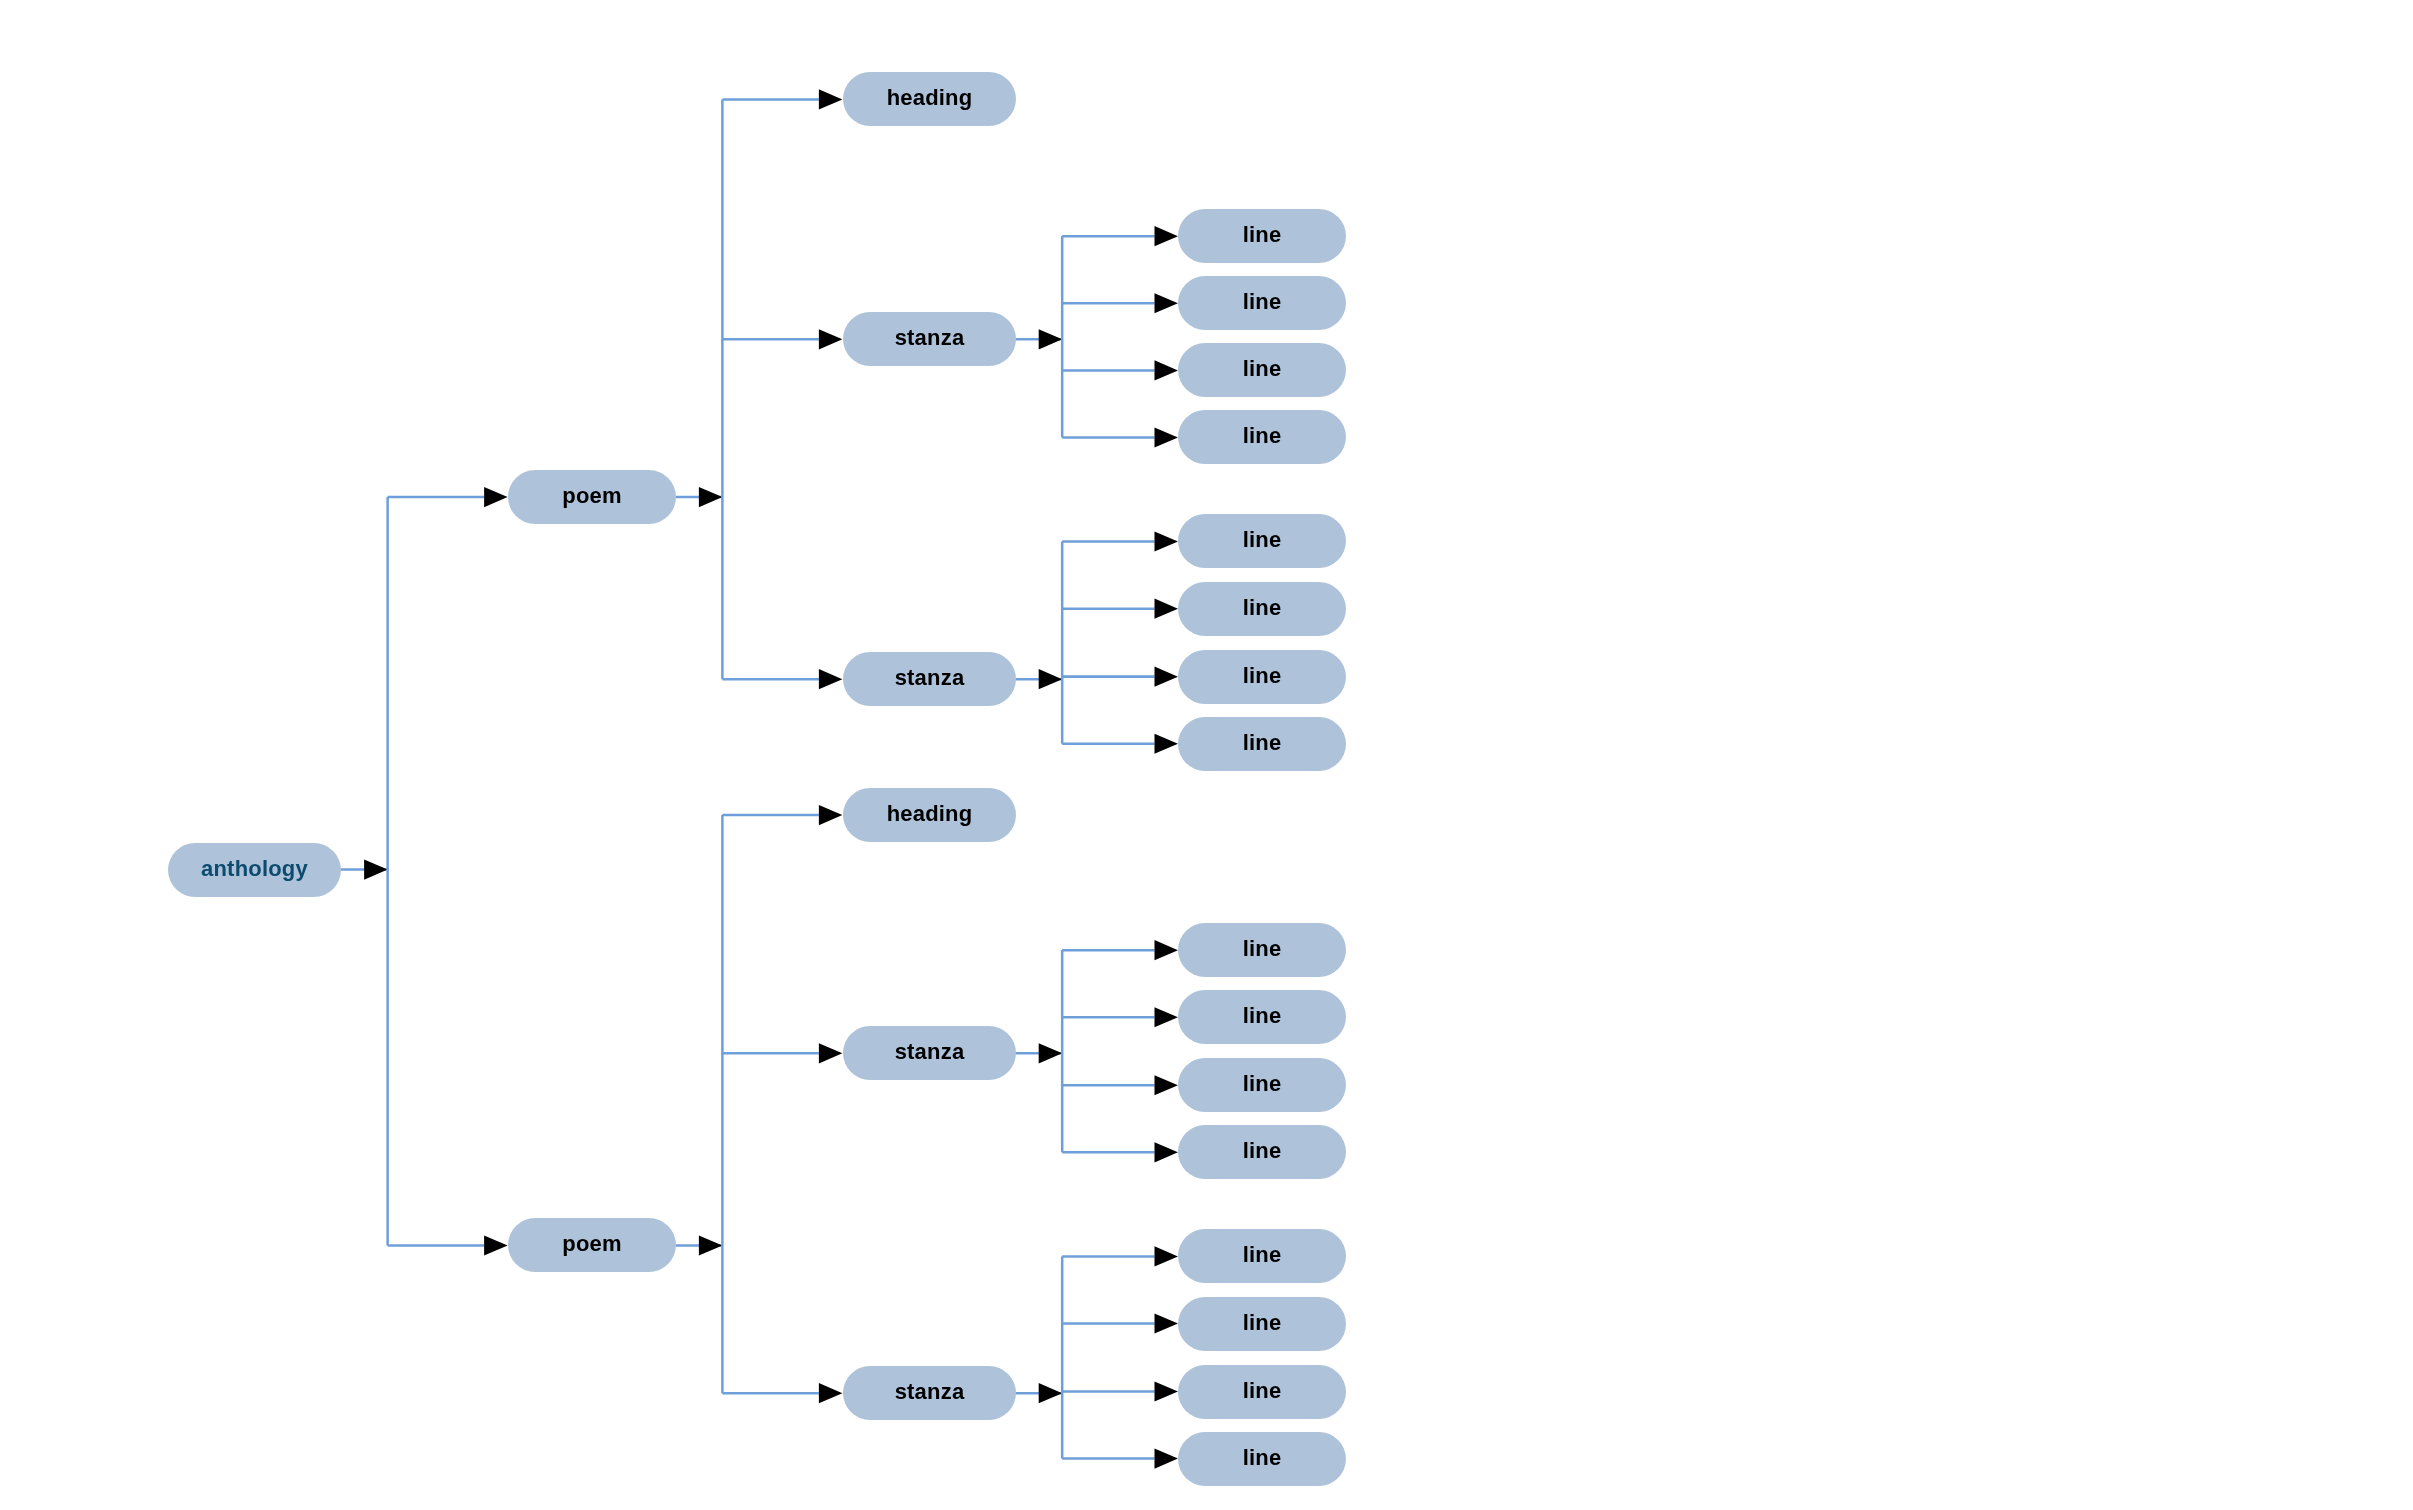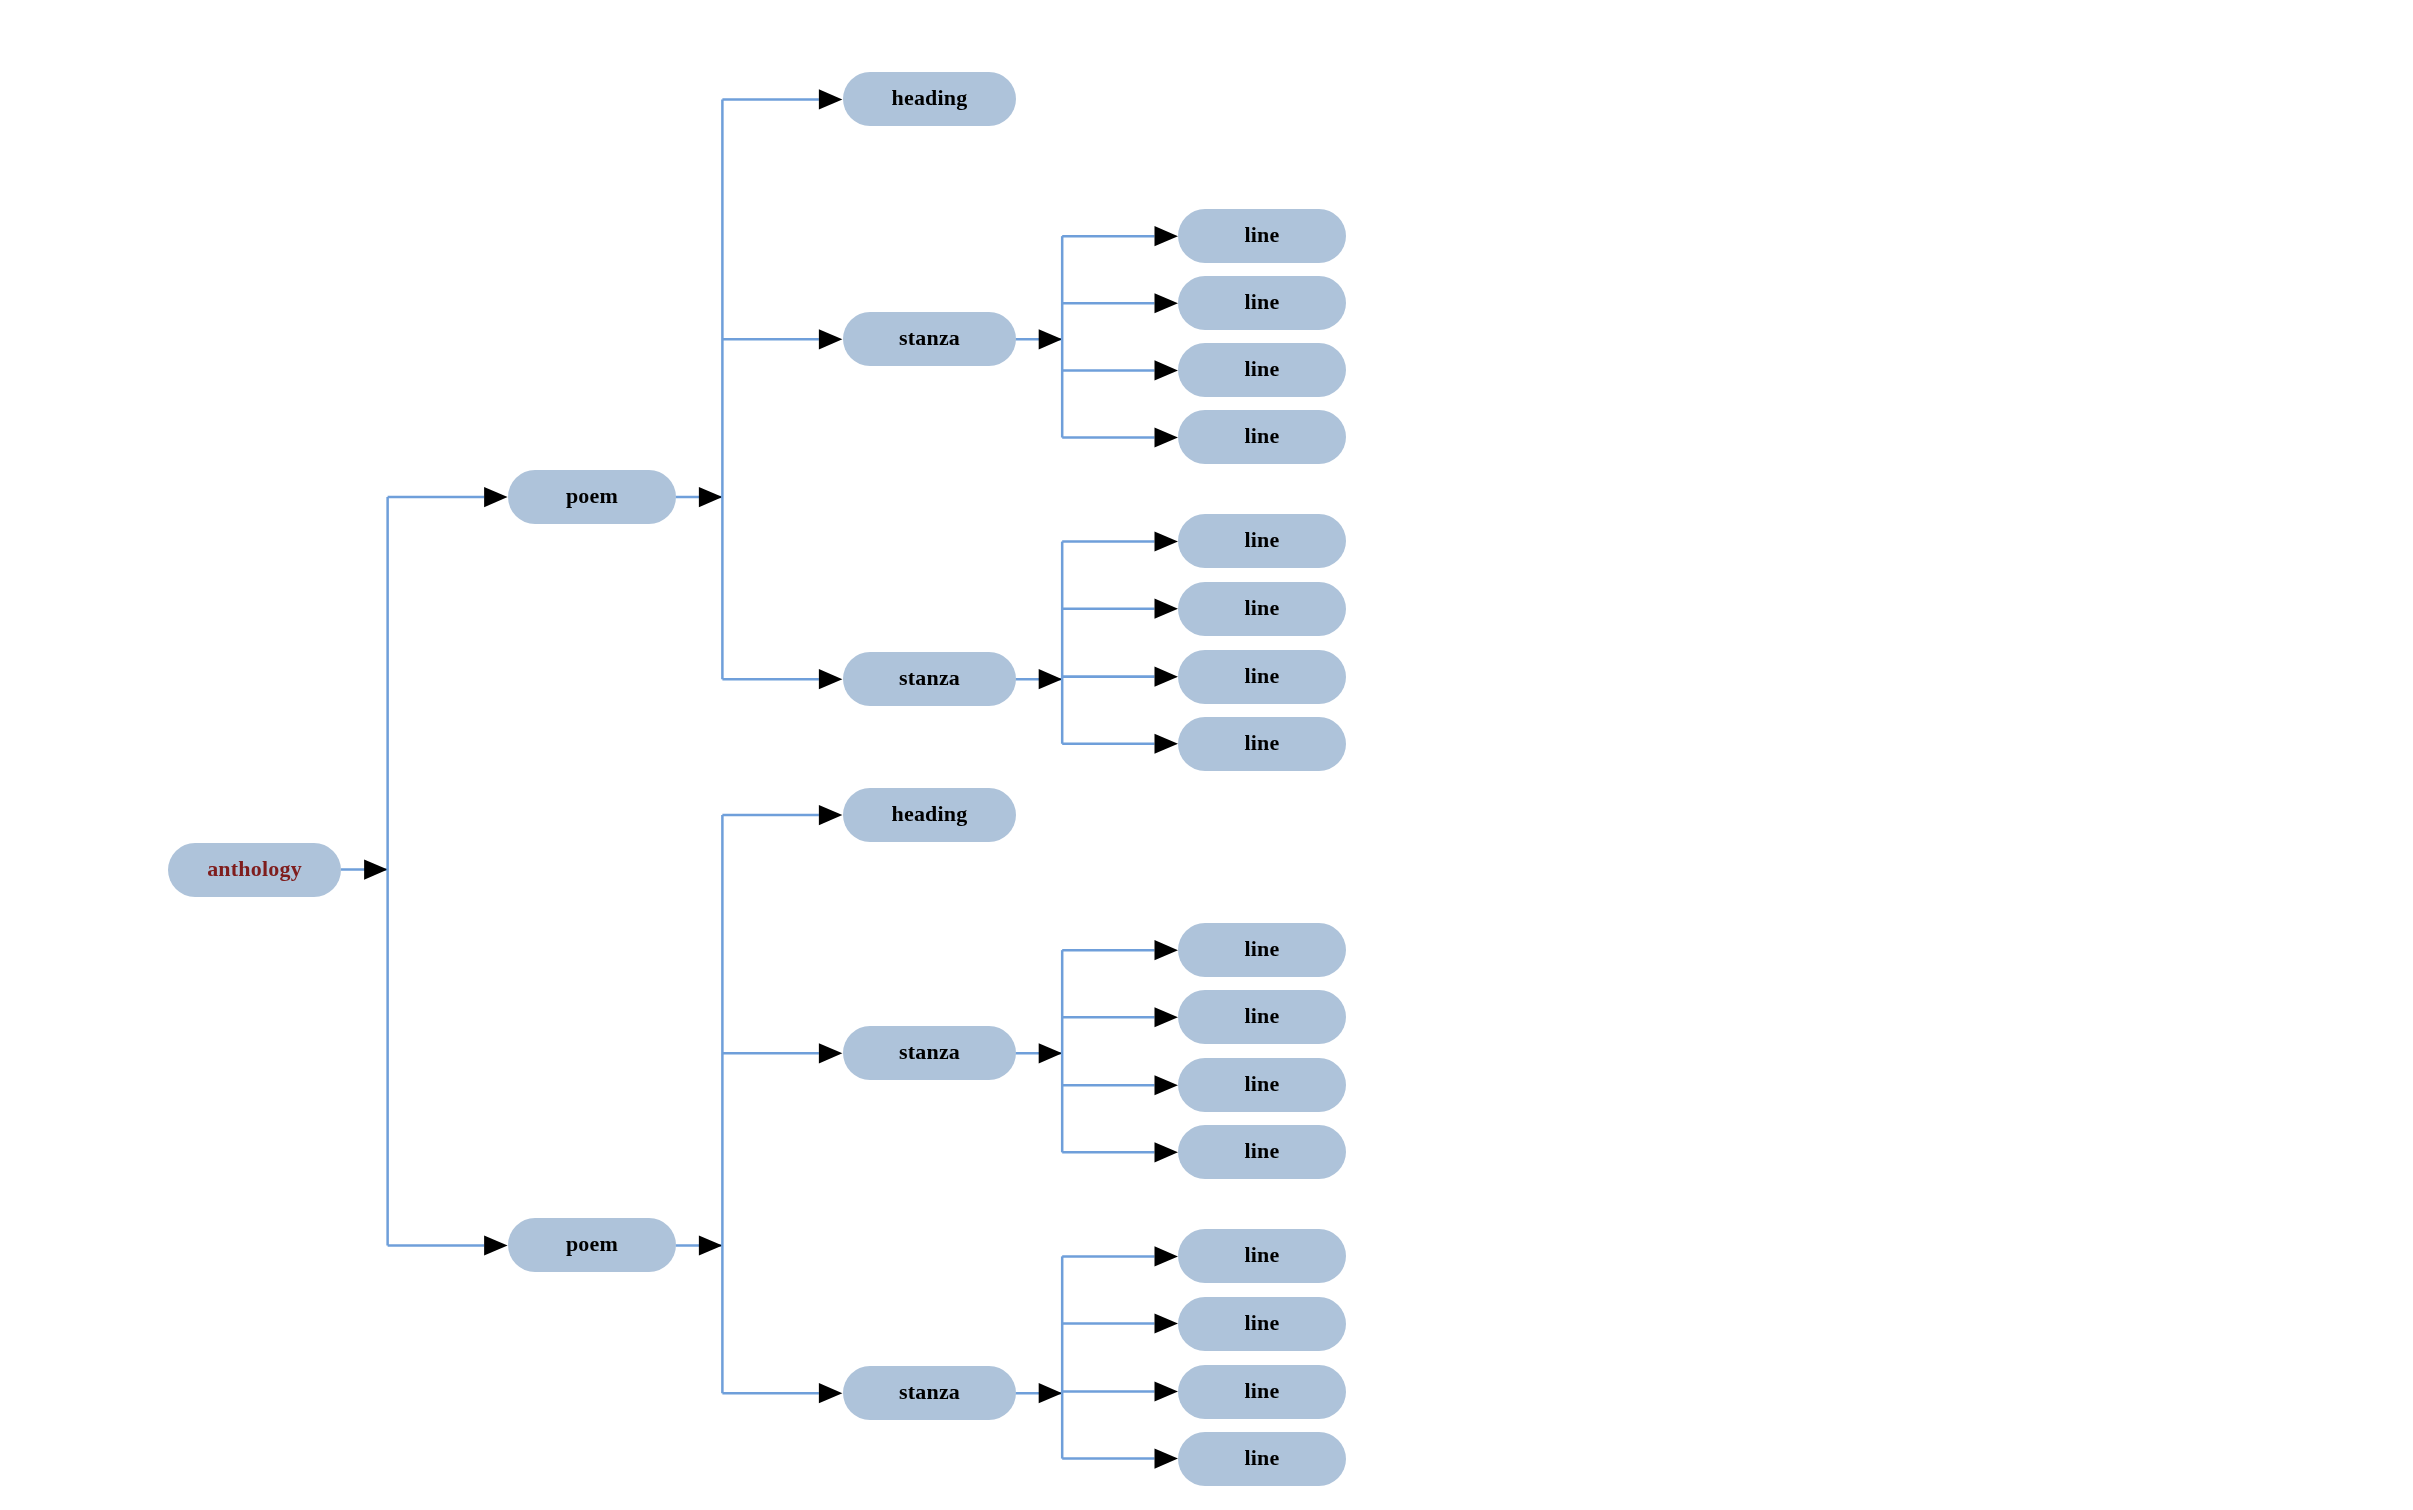"heading" .node { font-family: Liberation Serif, serif -> Liberation Sans, sans-serif }
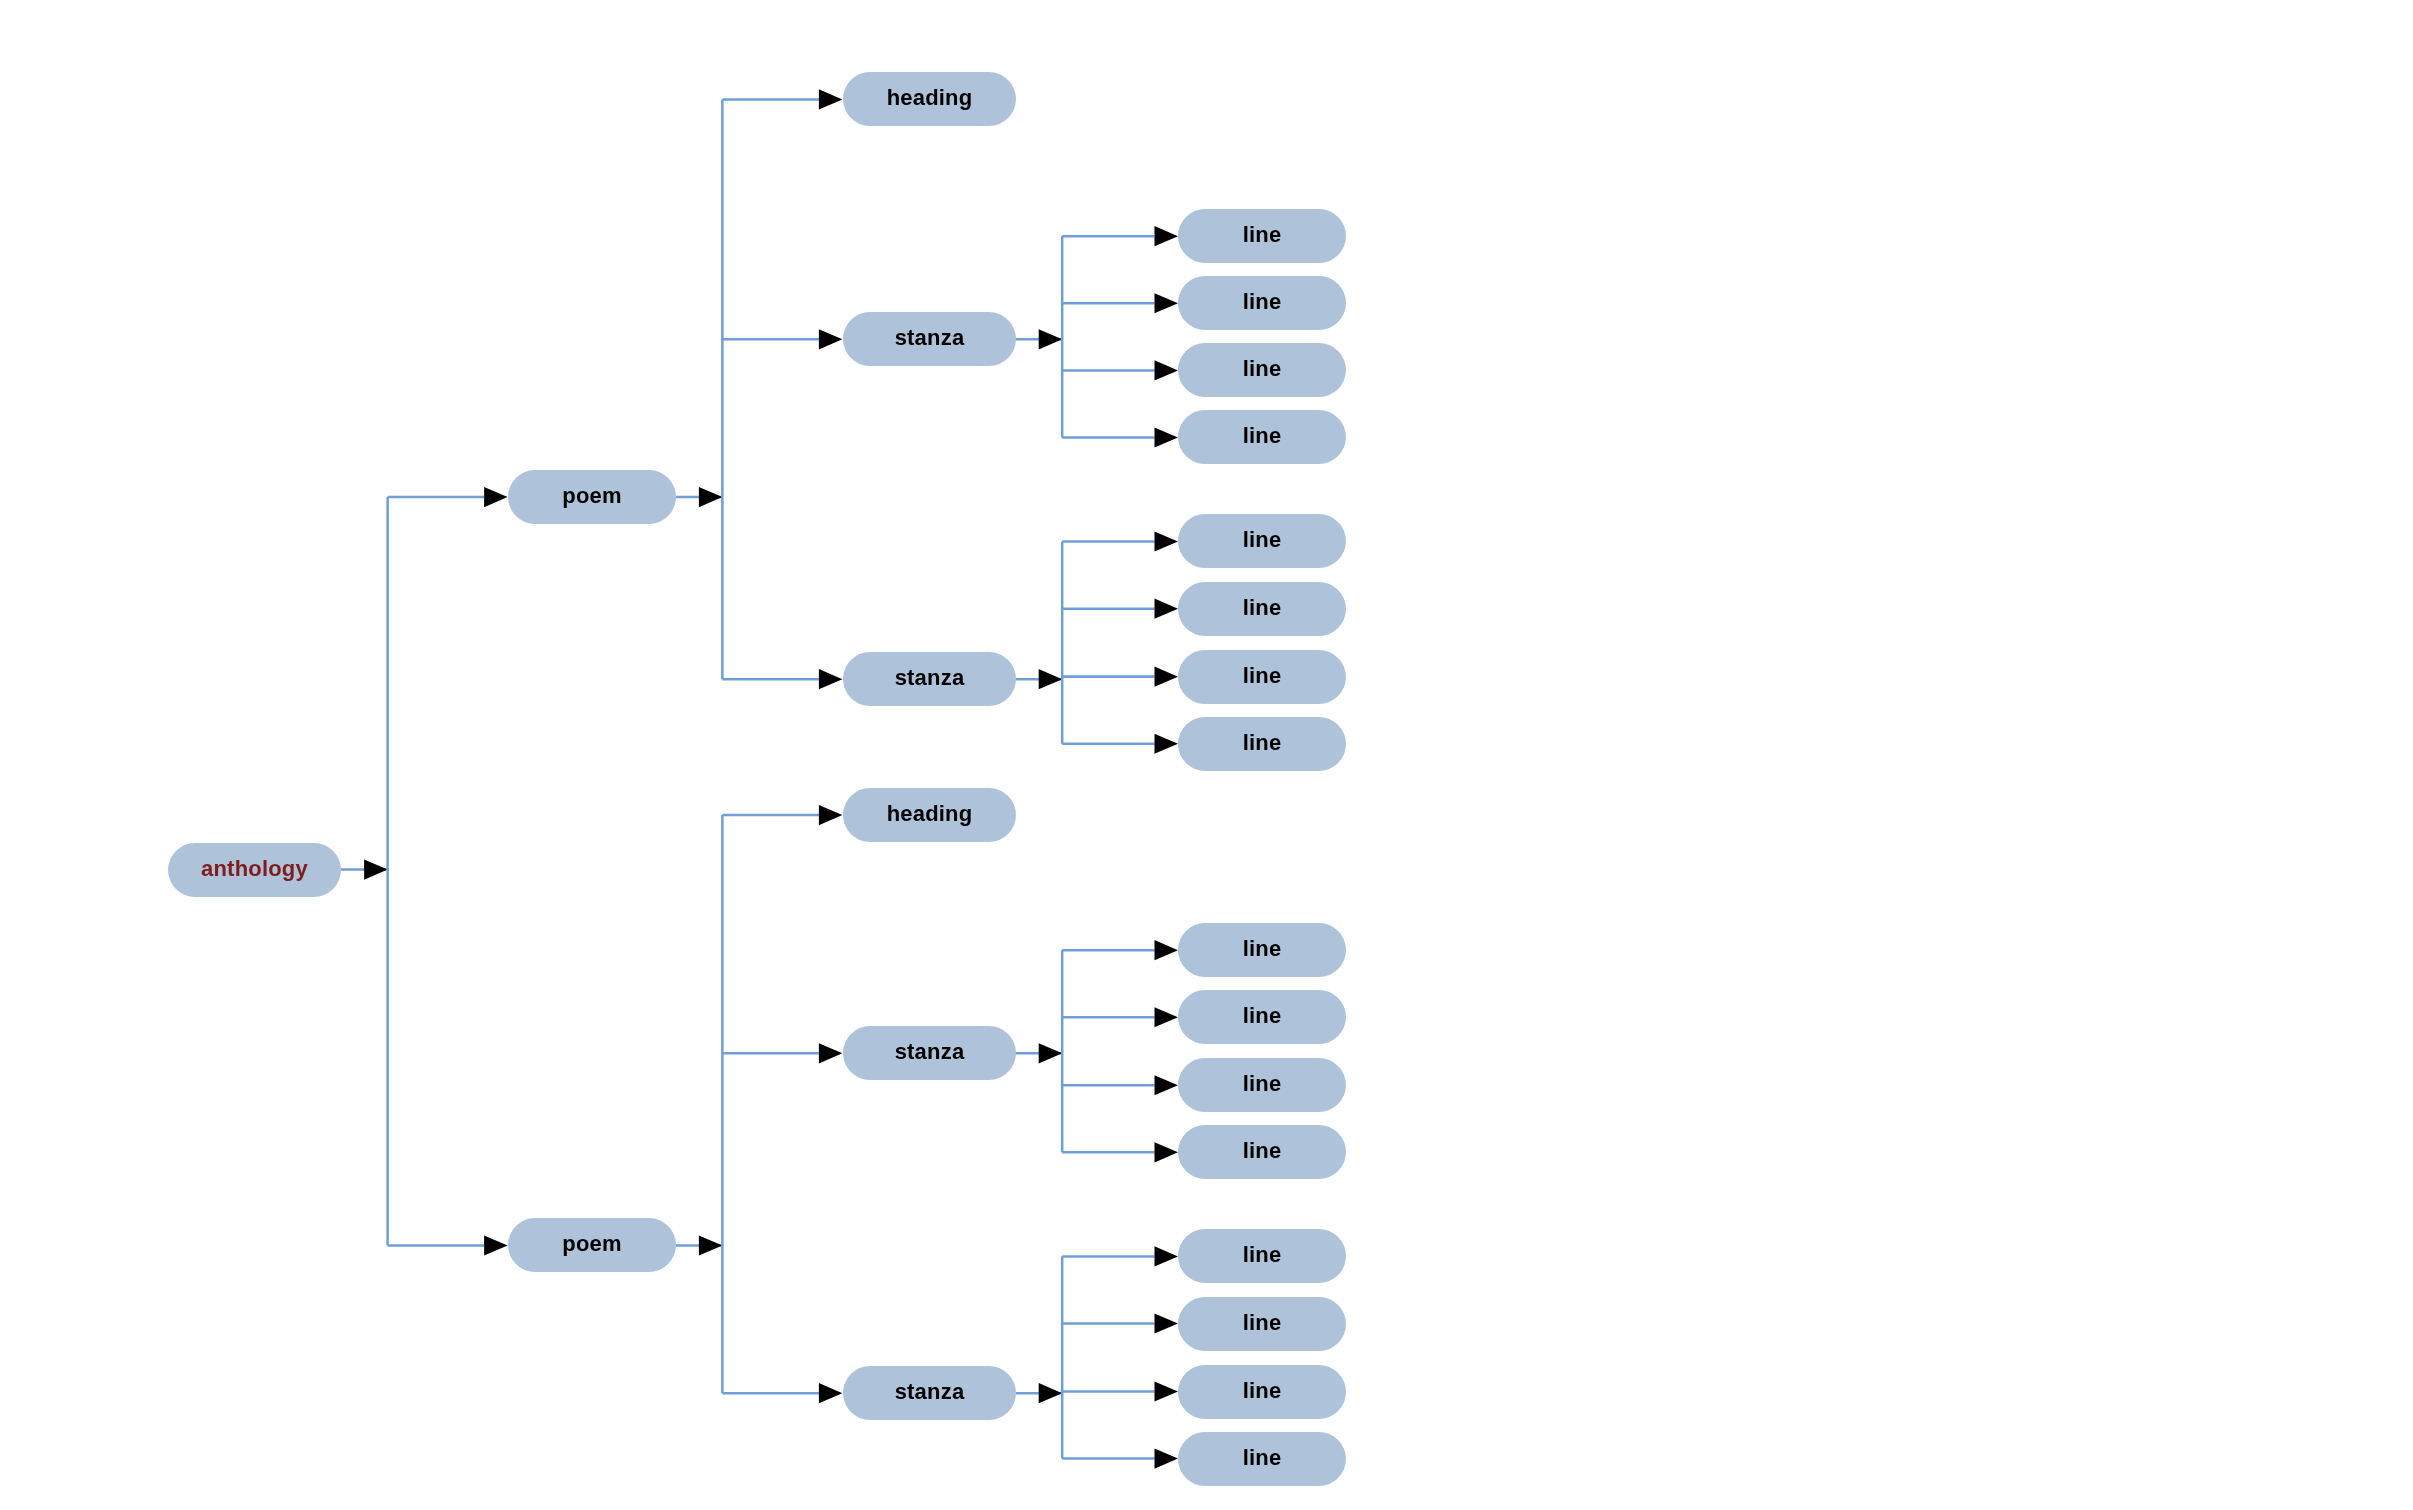"anthology" div.node { color: #7f1d1d -> #0c4a6e }
